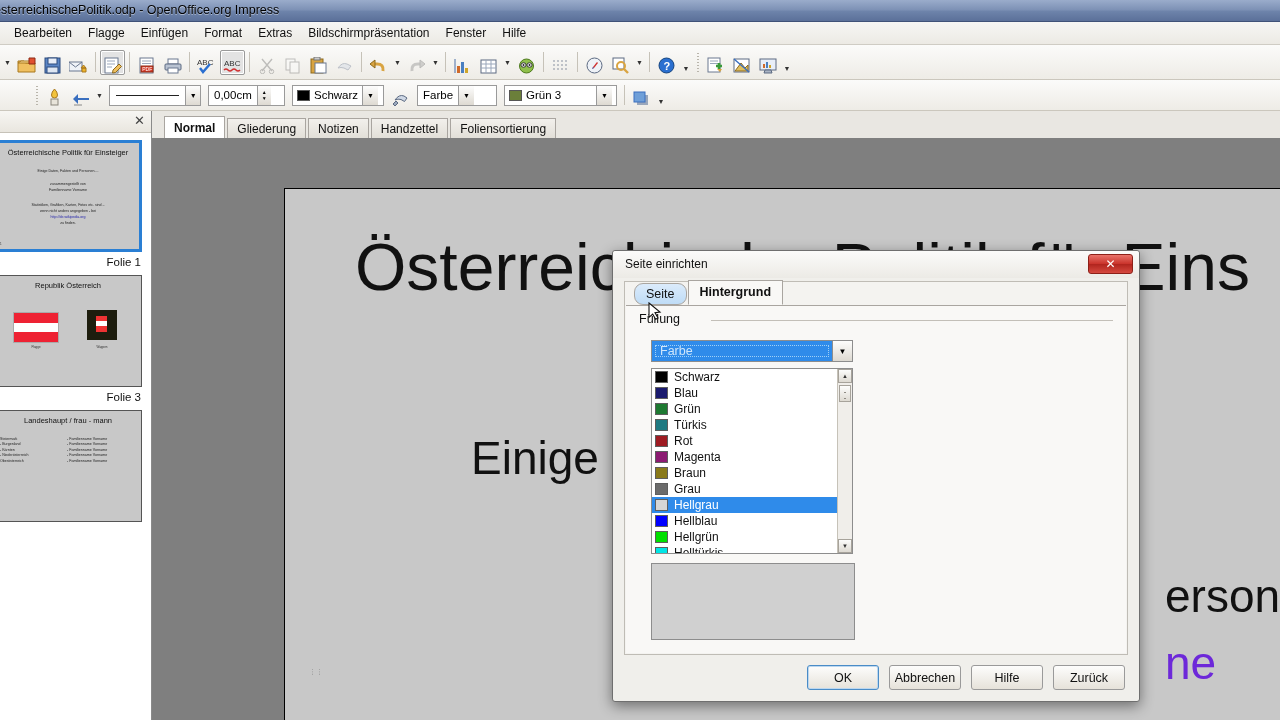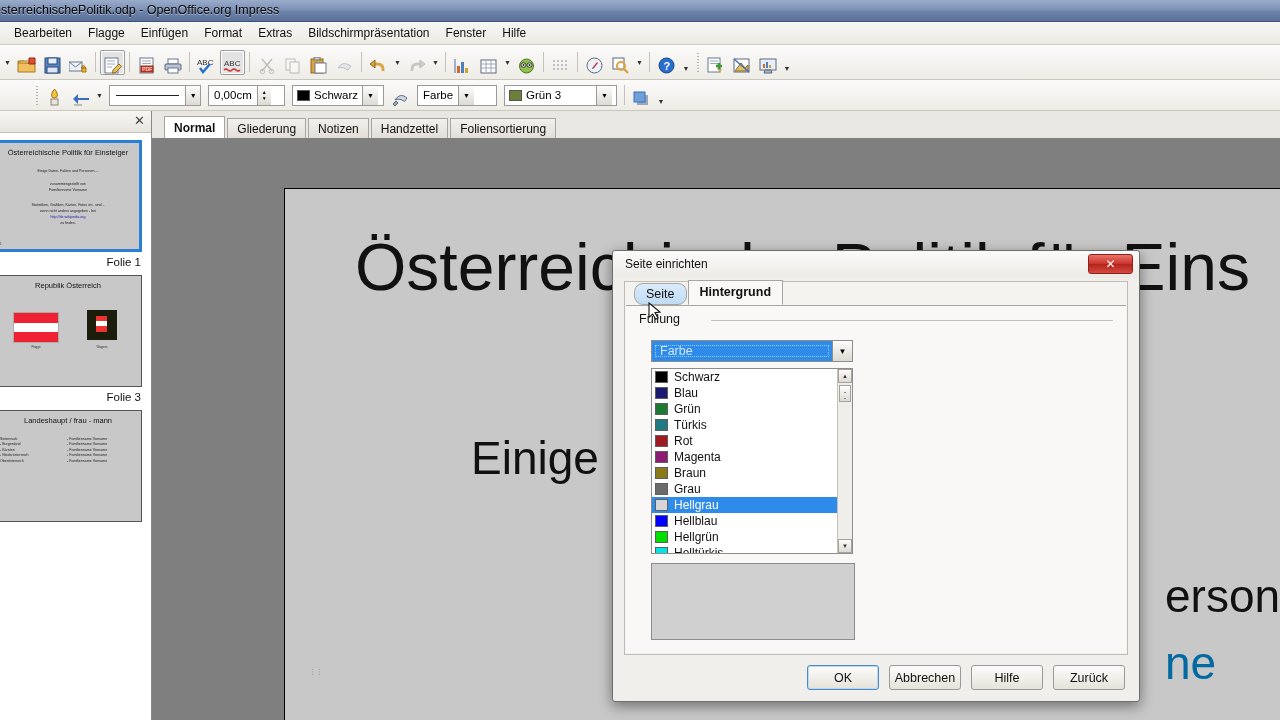"ne" .slide-sub3 { color: #0369a1 -> #6d28d9 }
